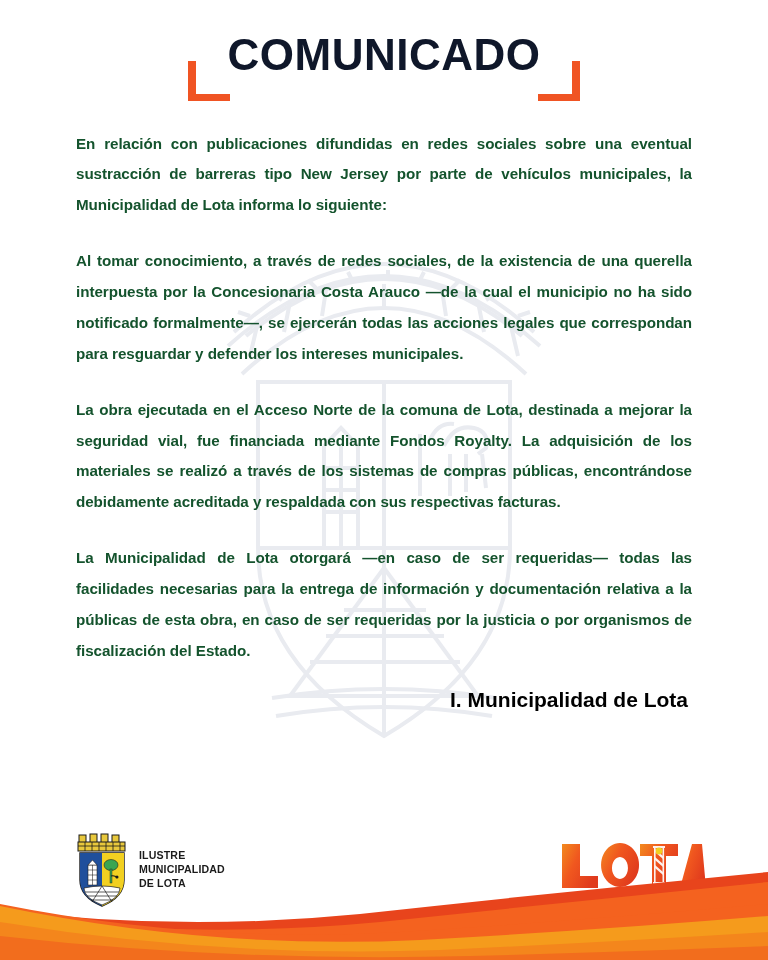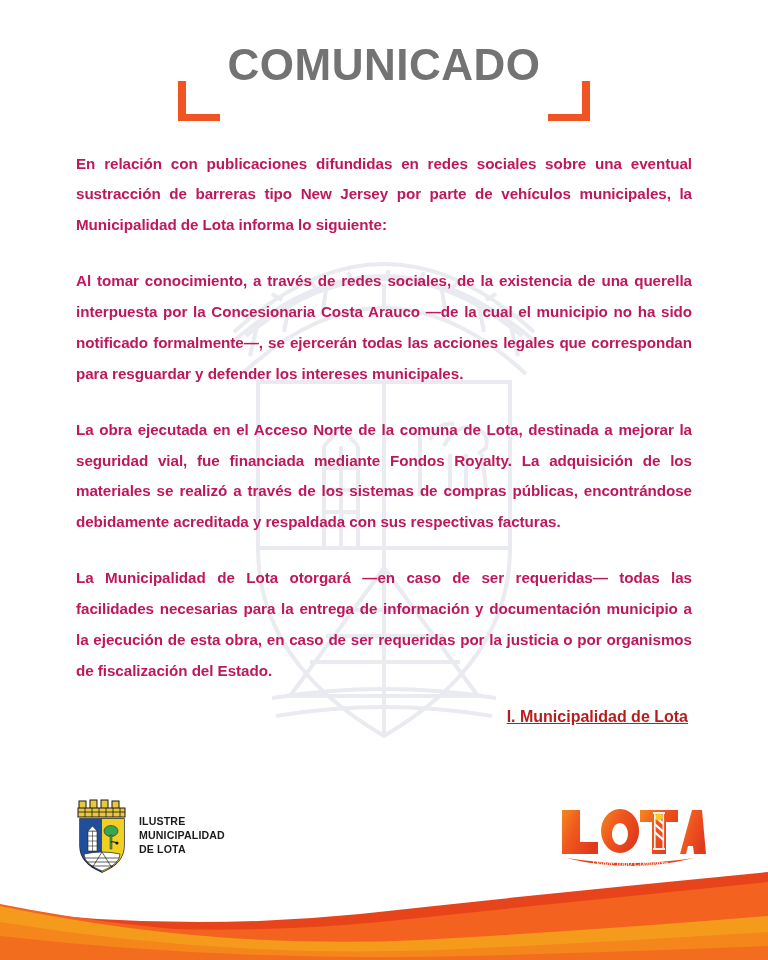"COMUNICADO" .title { color: #737373 -> #0f172a; margin: 16px -> 6px }
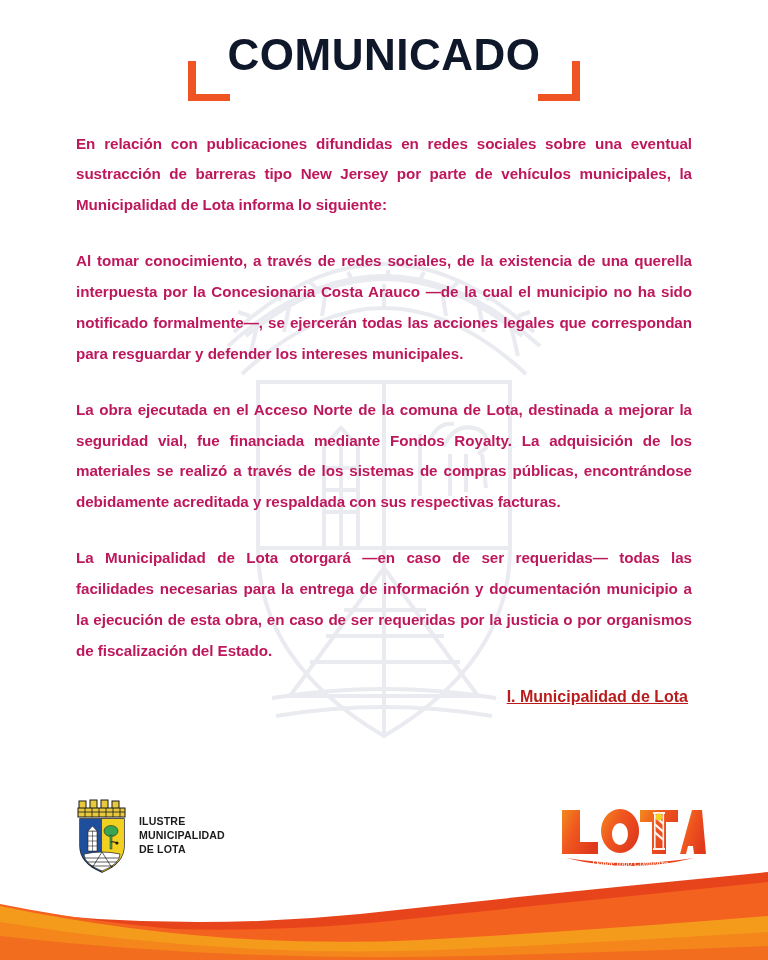"En relación con publicaciones difundidas" .para { color: #be185d -> #14532d }
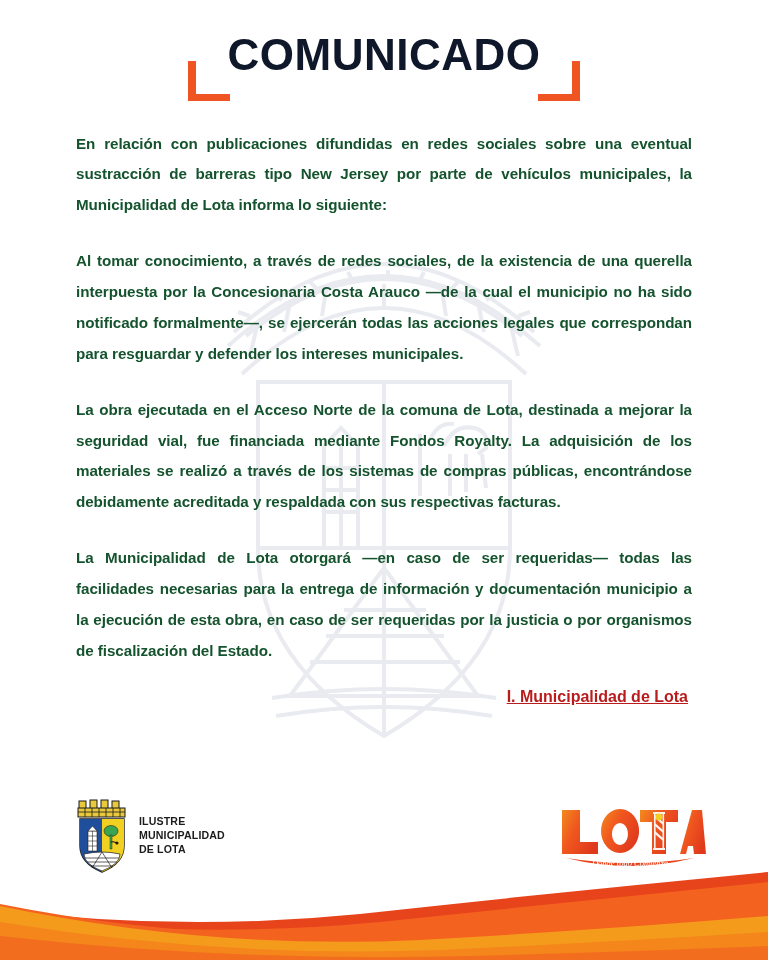"La Municipalidad de Lota otorgará" p.para { text: municipio a la ejecución -> relativa a la públicas }
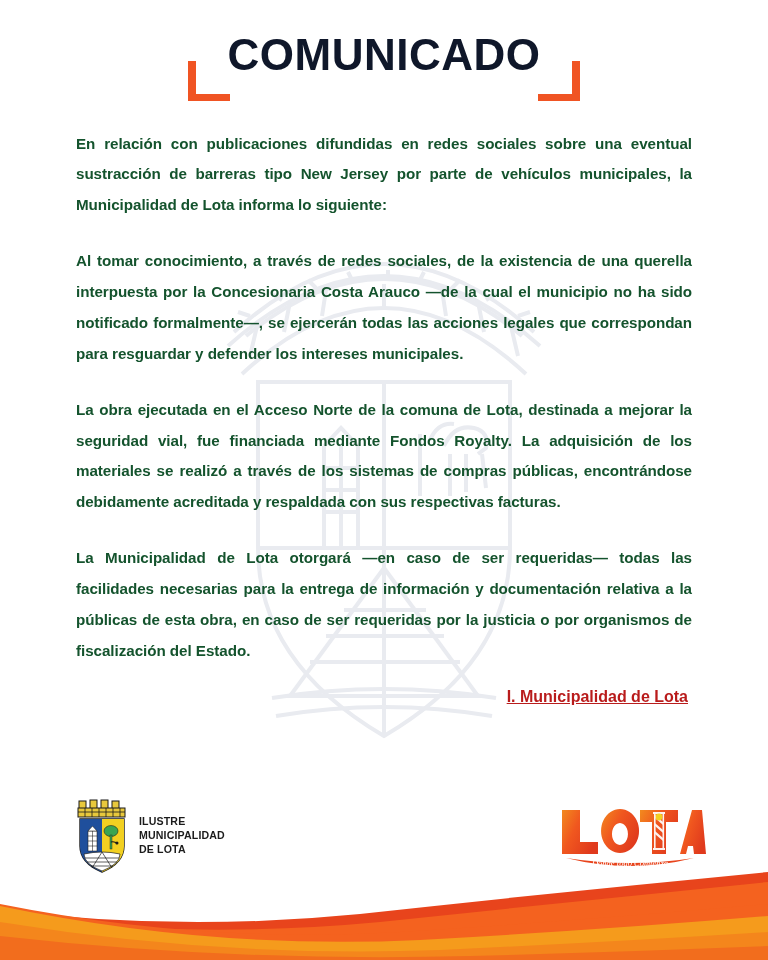"I. Municipalidad de Lota" .signature div { color: #b91c1c -> #000000; font-size: 16px -> 21px; text-decoration: underline -> none }
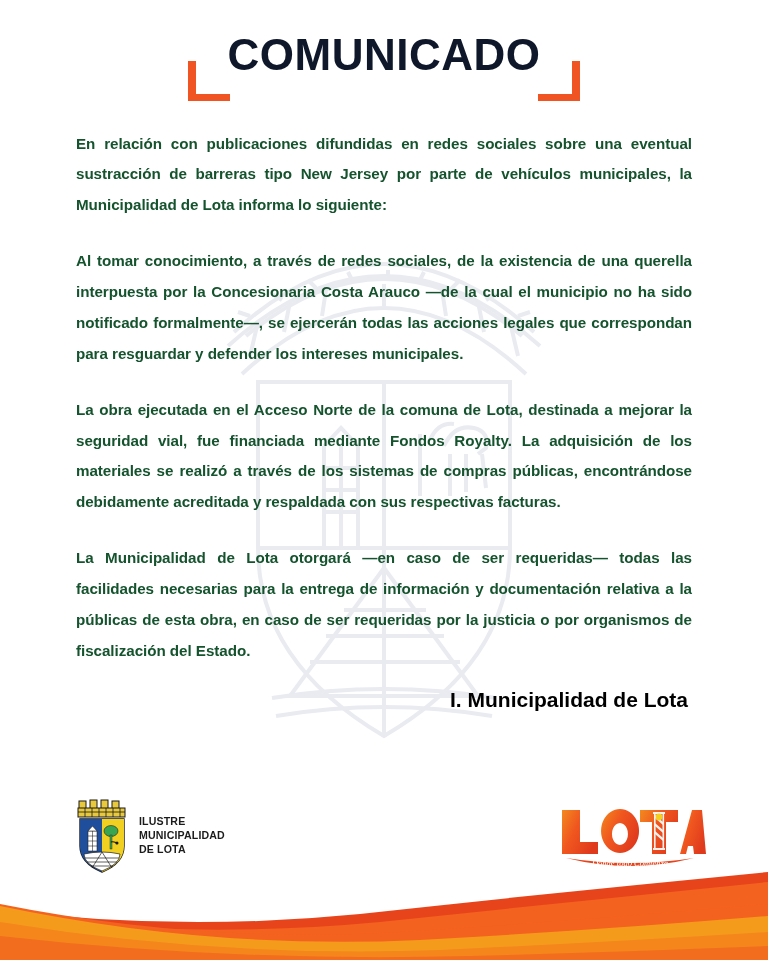"ILUSTRE" .footer { align-items: flex-start -> center; top: 798px -> 820px }
